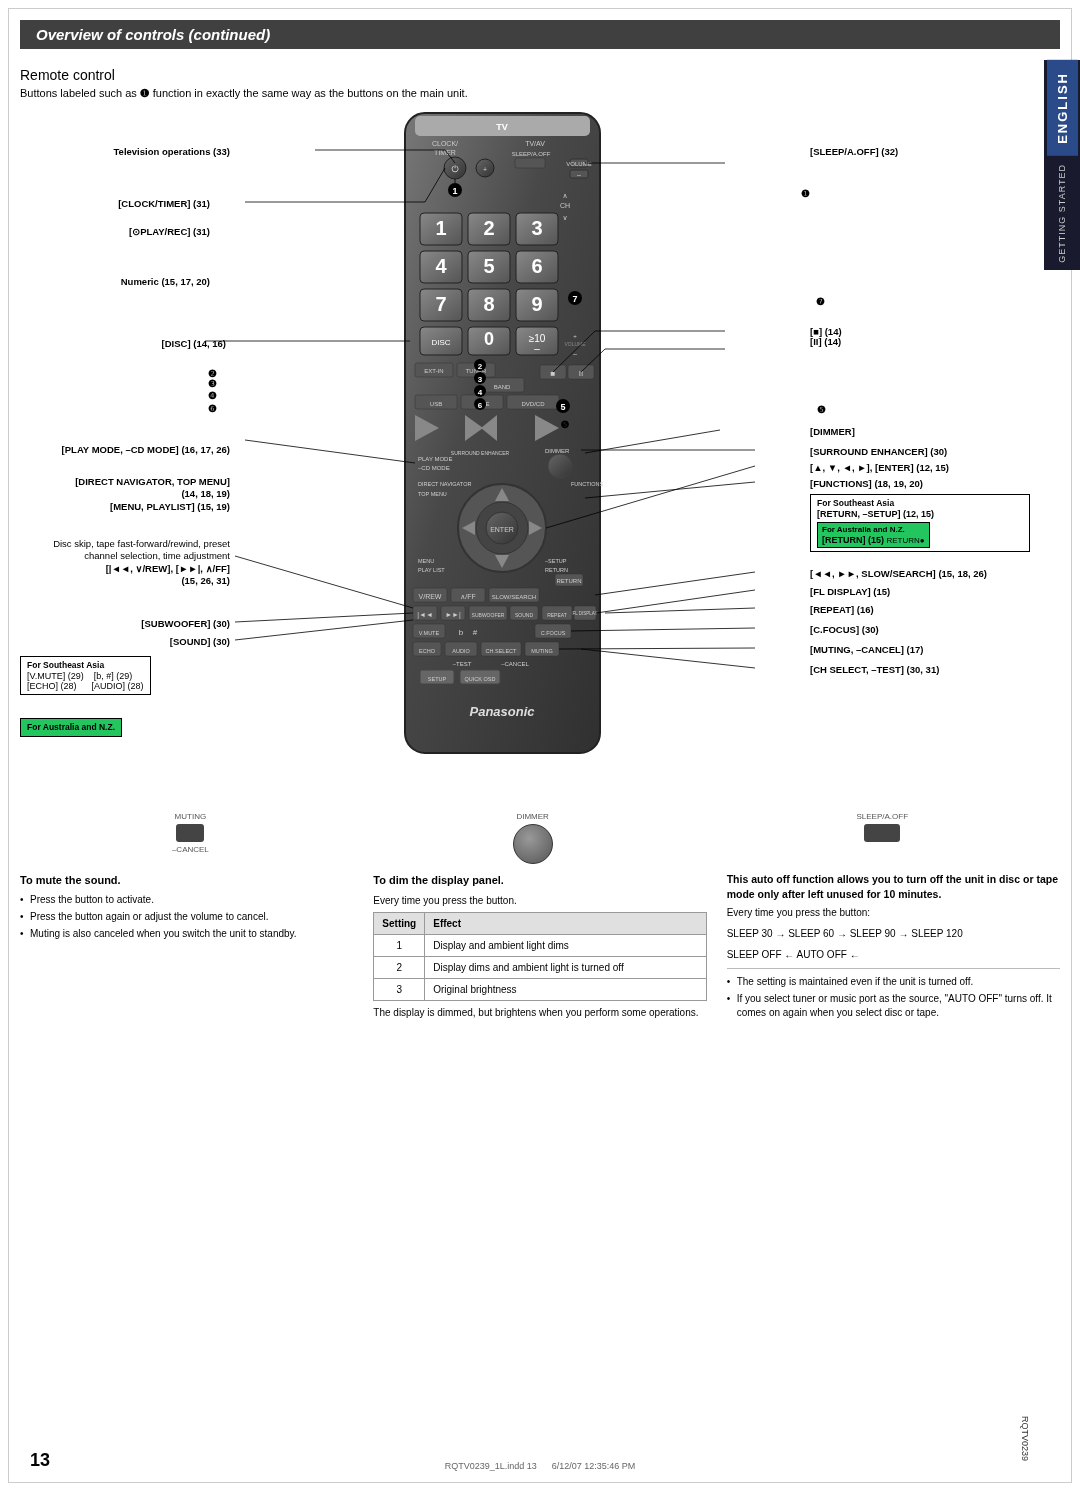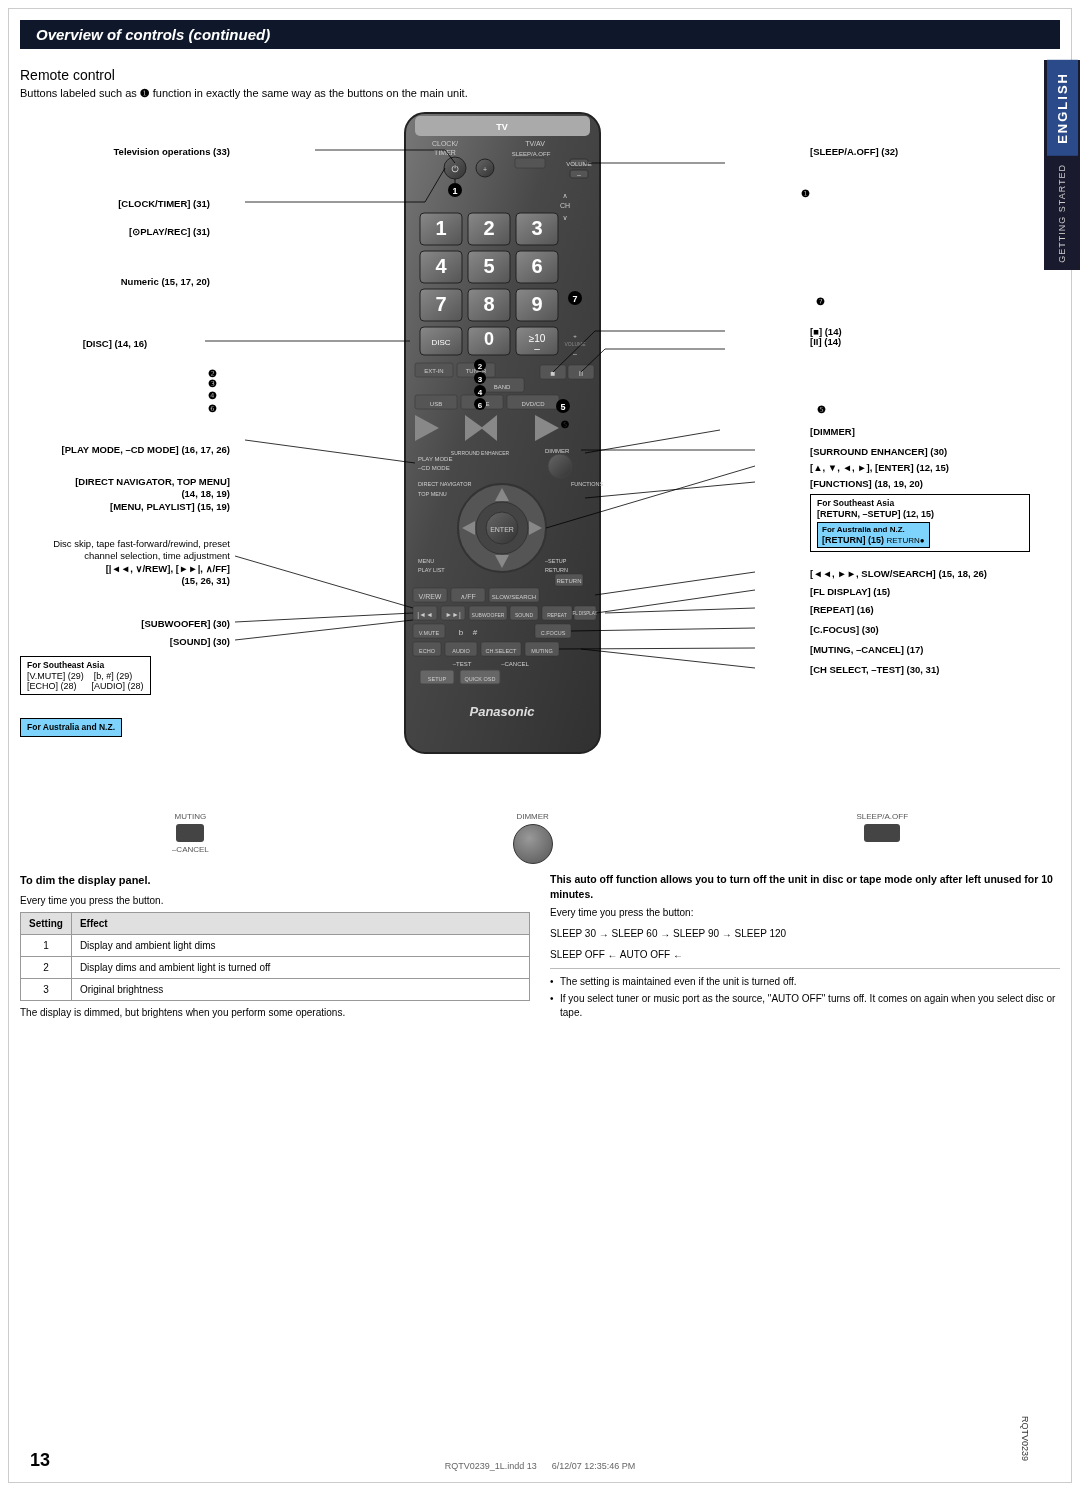"Overview of controls (continued)" .header-bar { background: #0f172a -> #404040 }
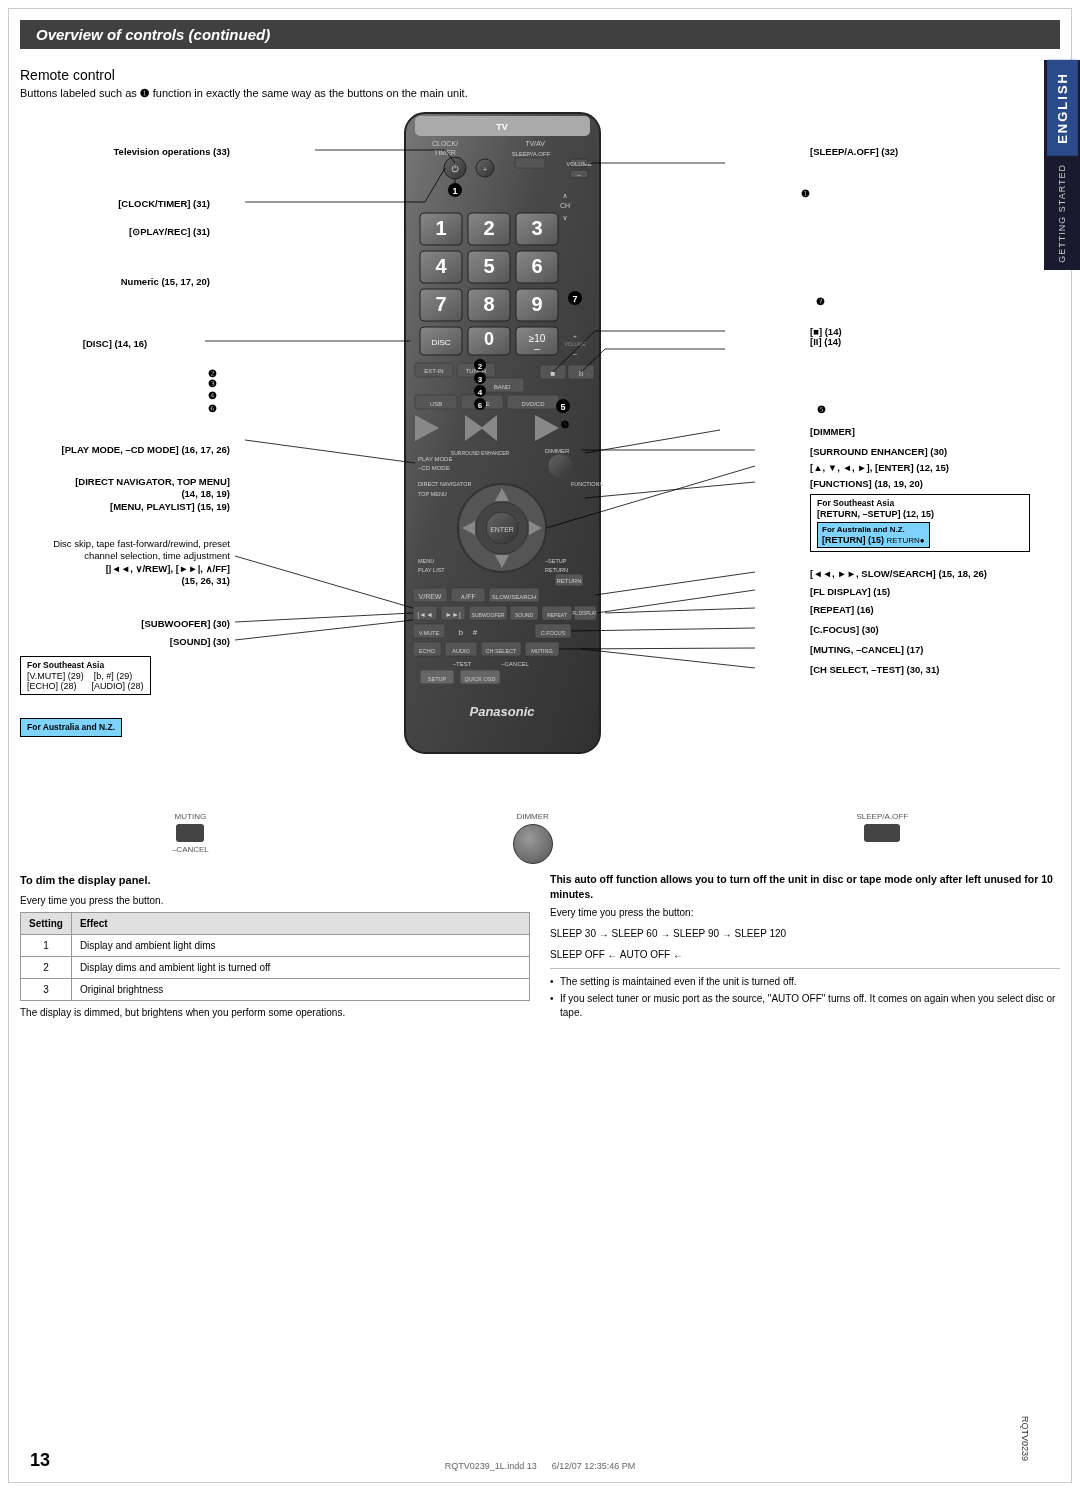"[DISC] (14, 16)" div.label-left { left: 0 -> 16px; text-align: center -> none }
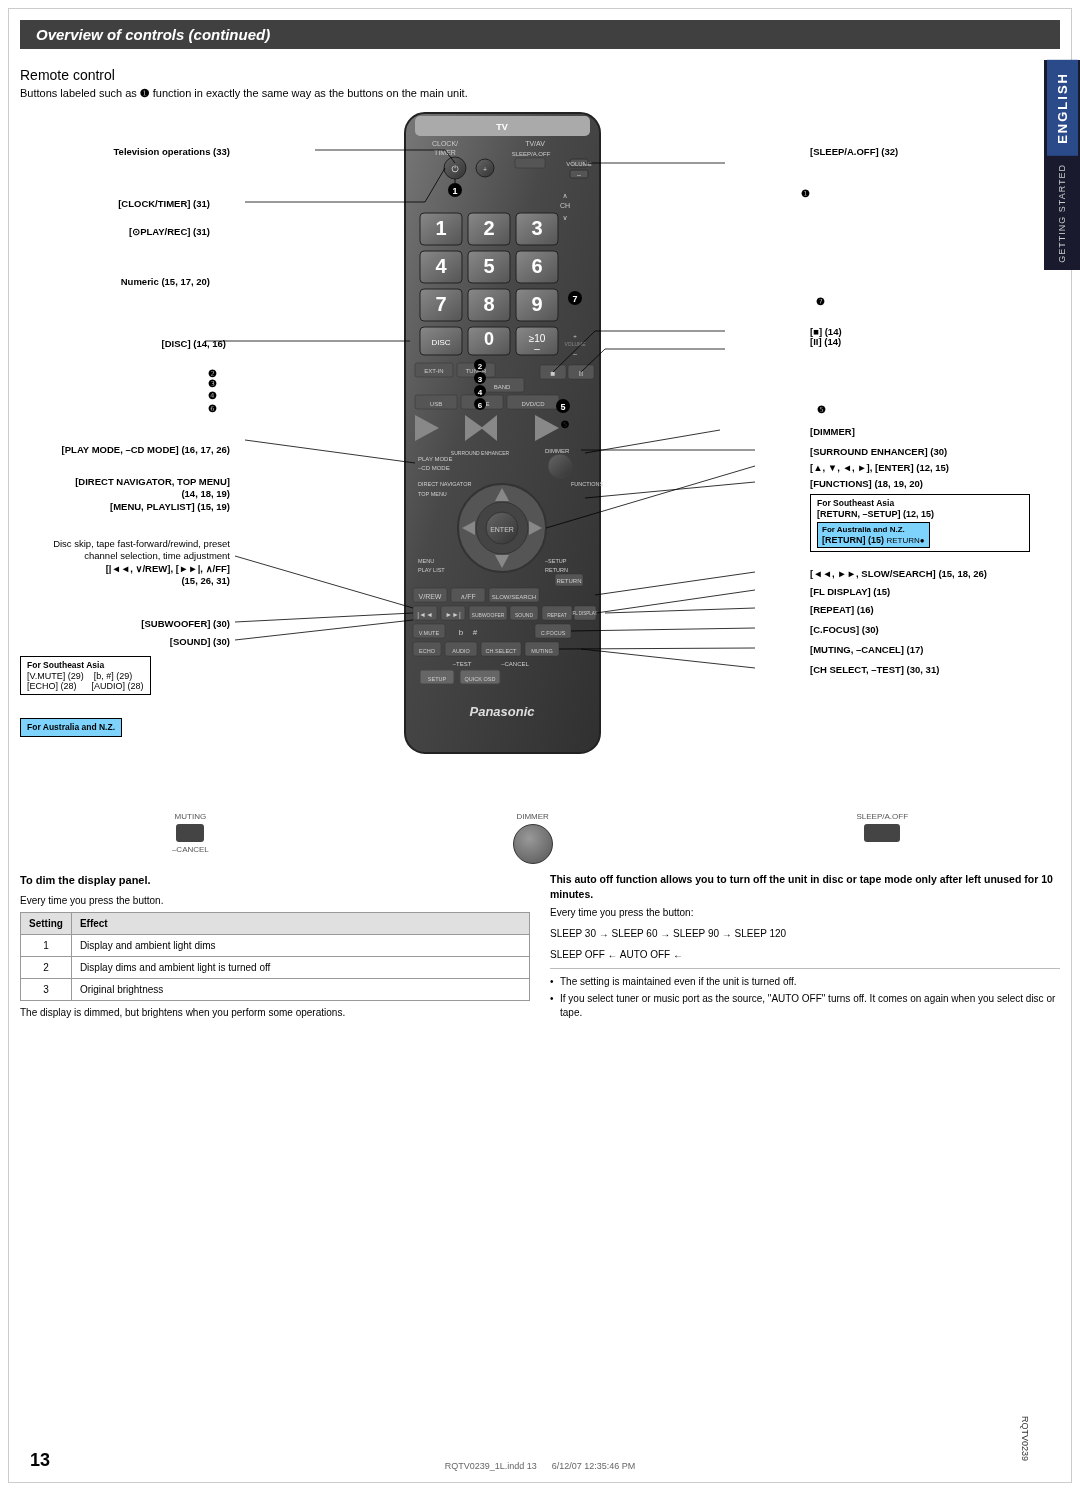"For Australia and N.Z." .callout-box.australia { background: #7dd3fc -> #22c55e }
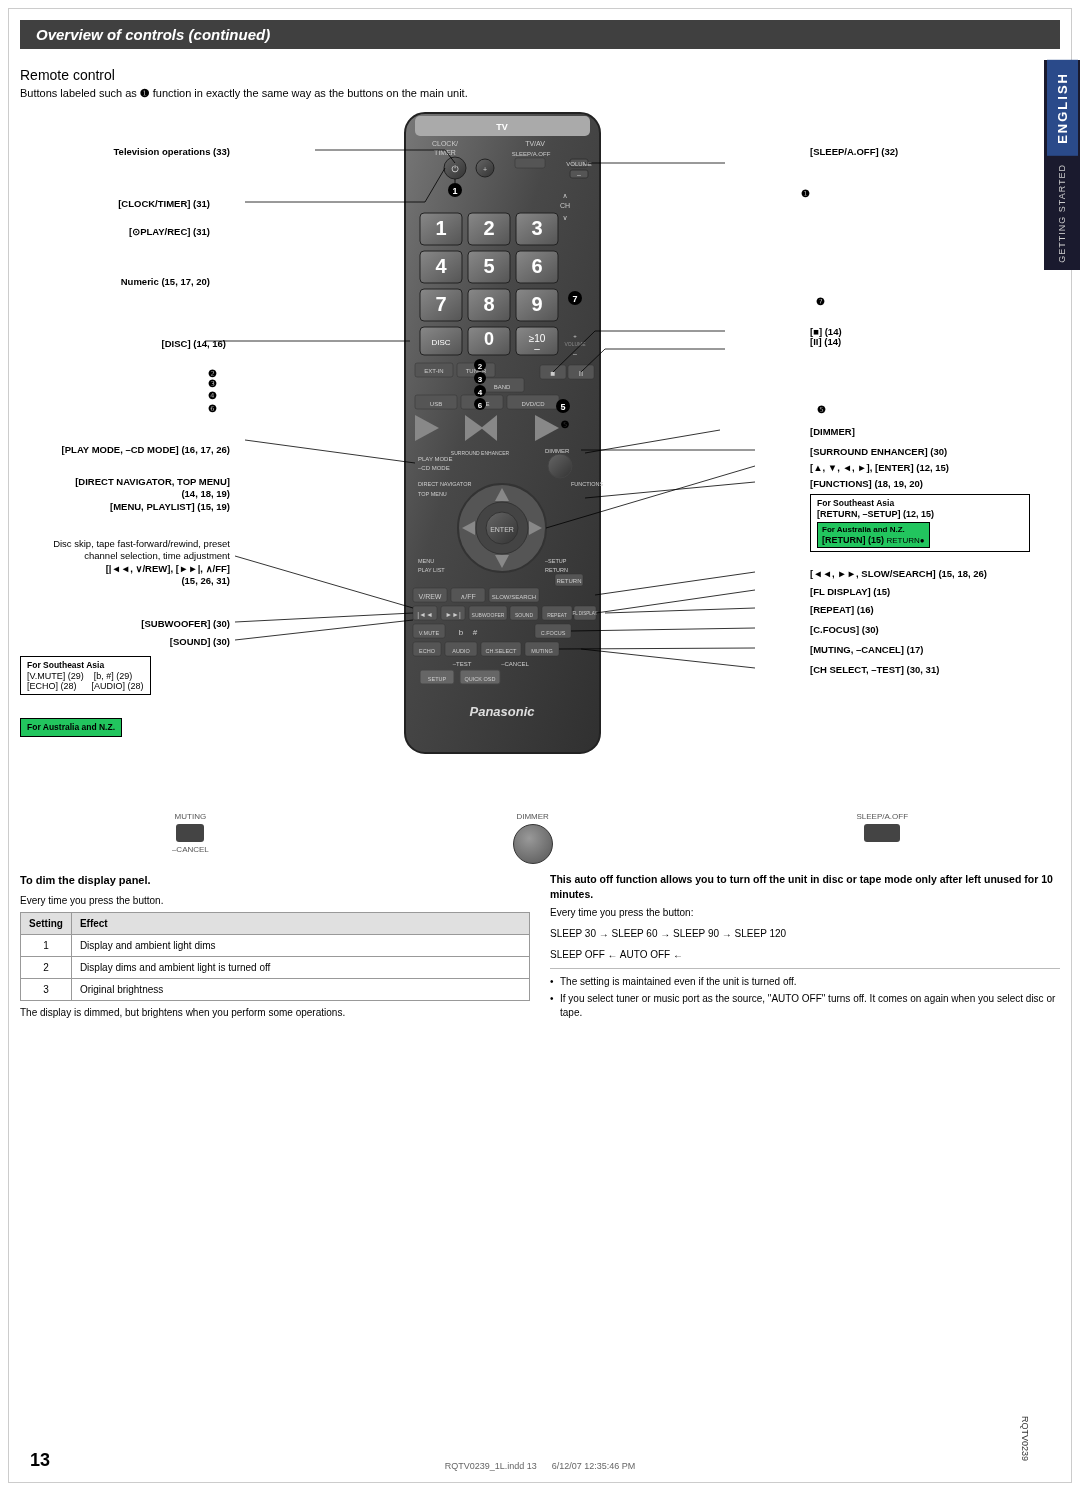"To mute the sound." div.info-box { html: none -> <div> <div>To mute the sound.</div> <ul> <li>Press the button to activate.</li> <li>Press the button again or adjust the volume to cancel.</li> <li>Muting is also canceled when you switch the unit to standby.</li> </ul> </div> }
